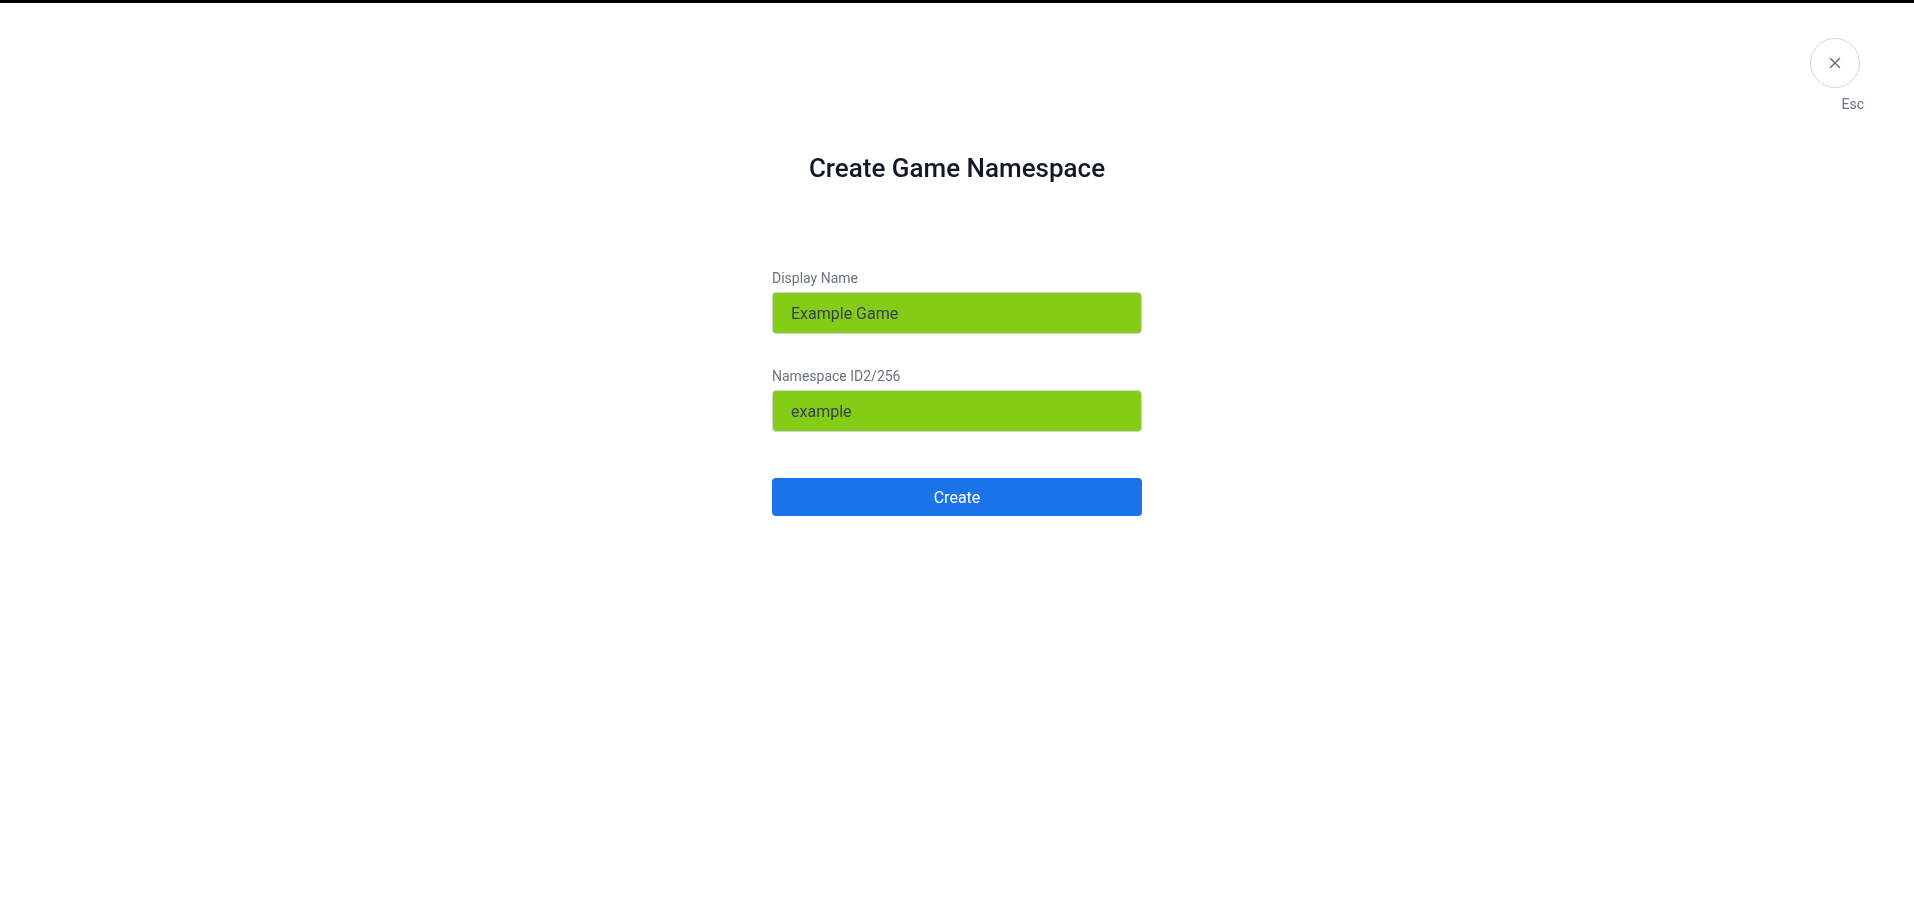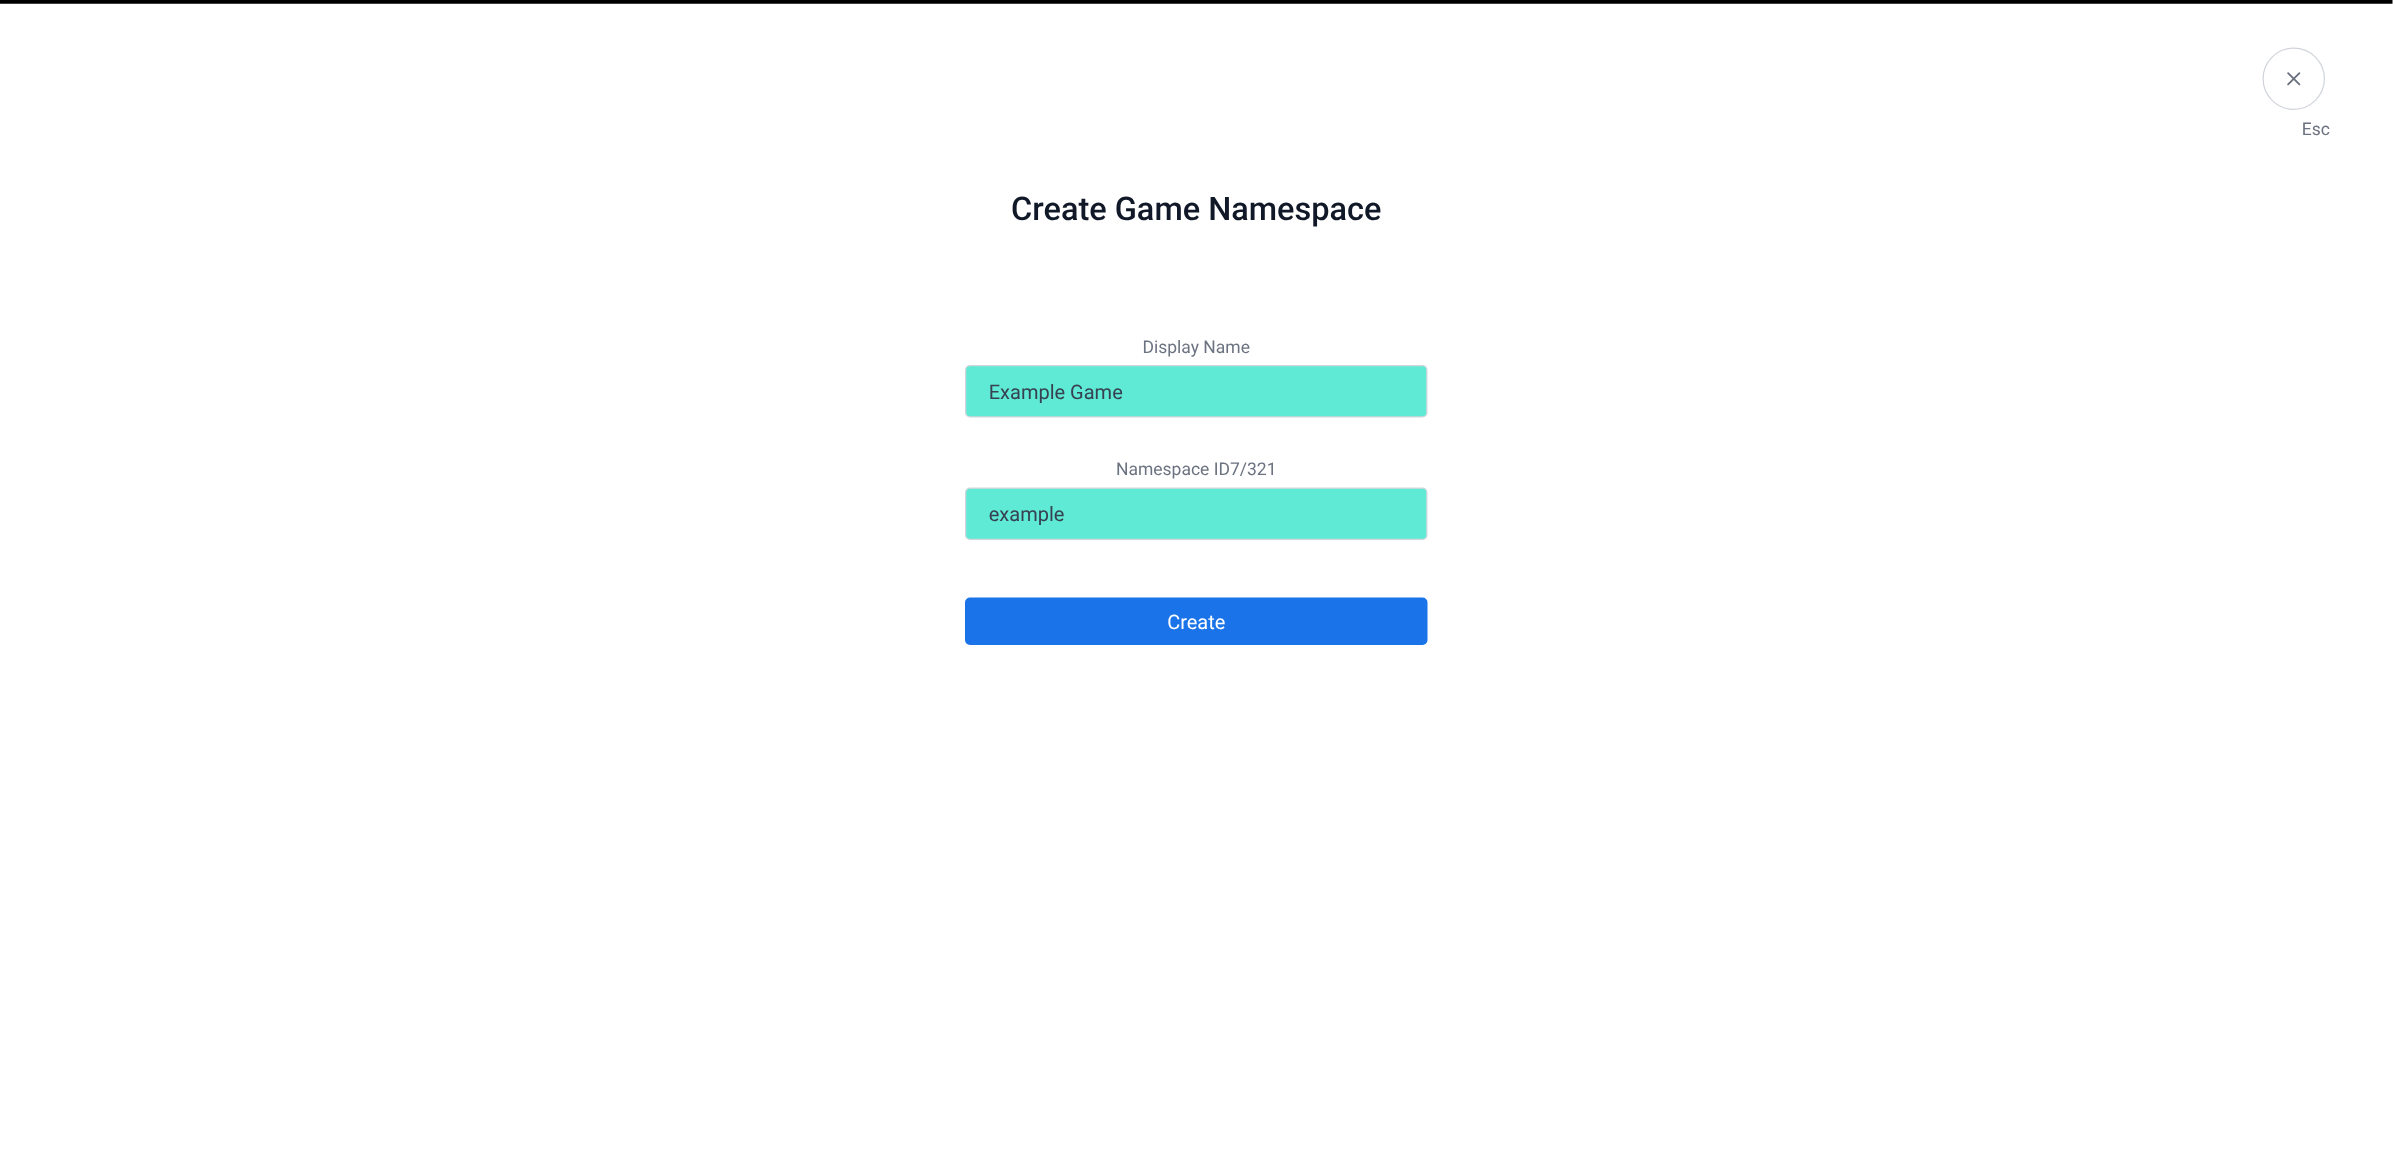"Display Name" .label-row { justify-content: center -> flex-start }
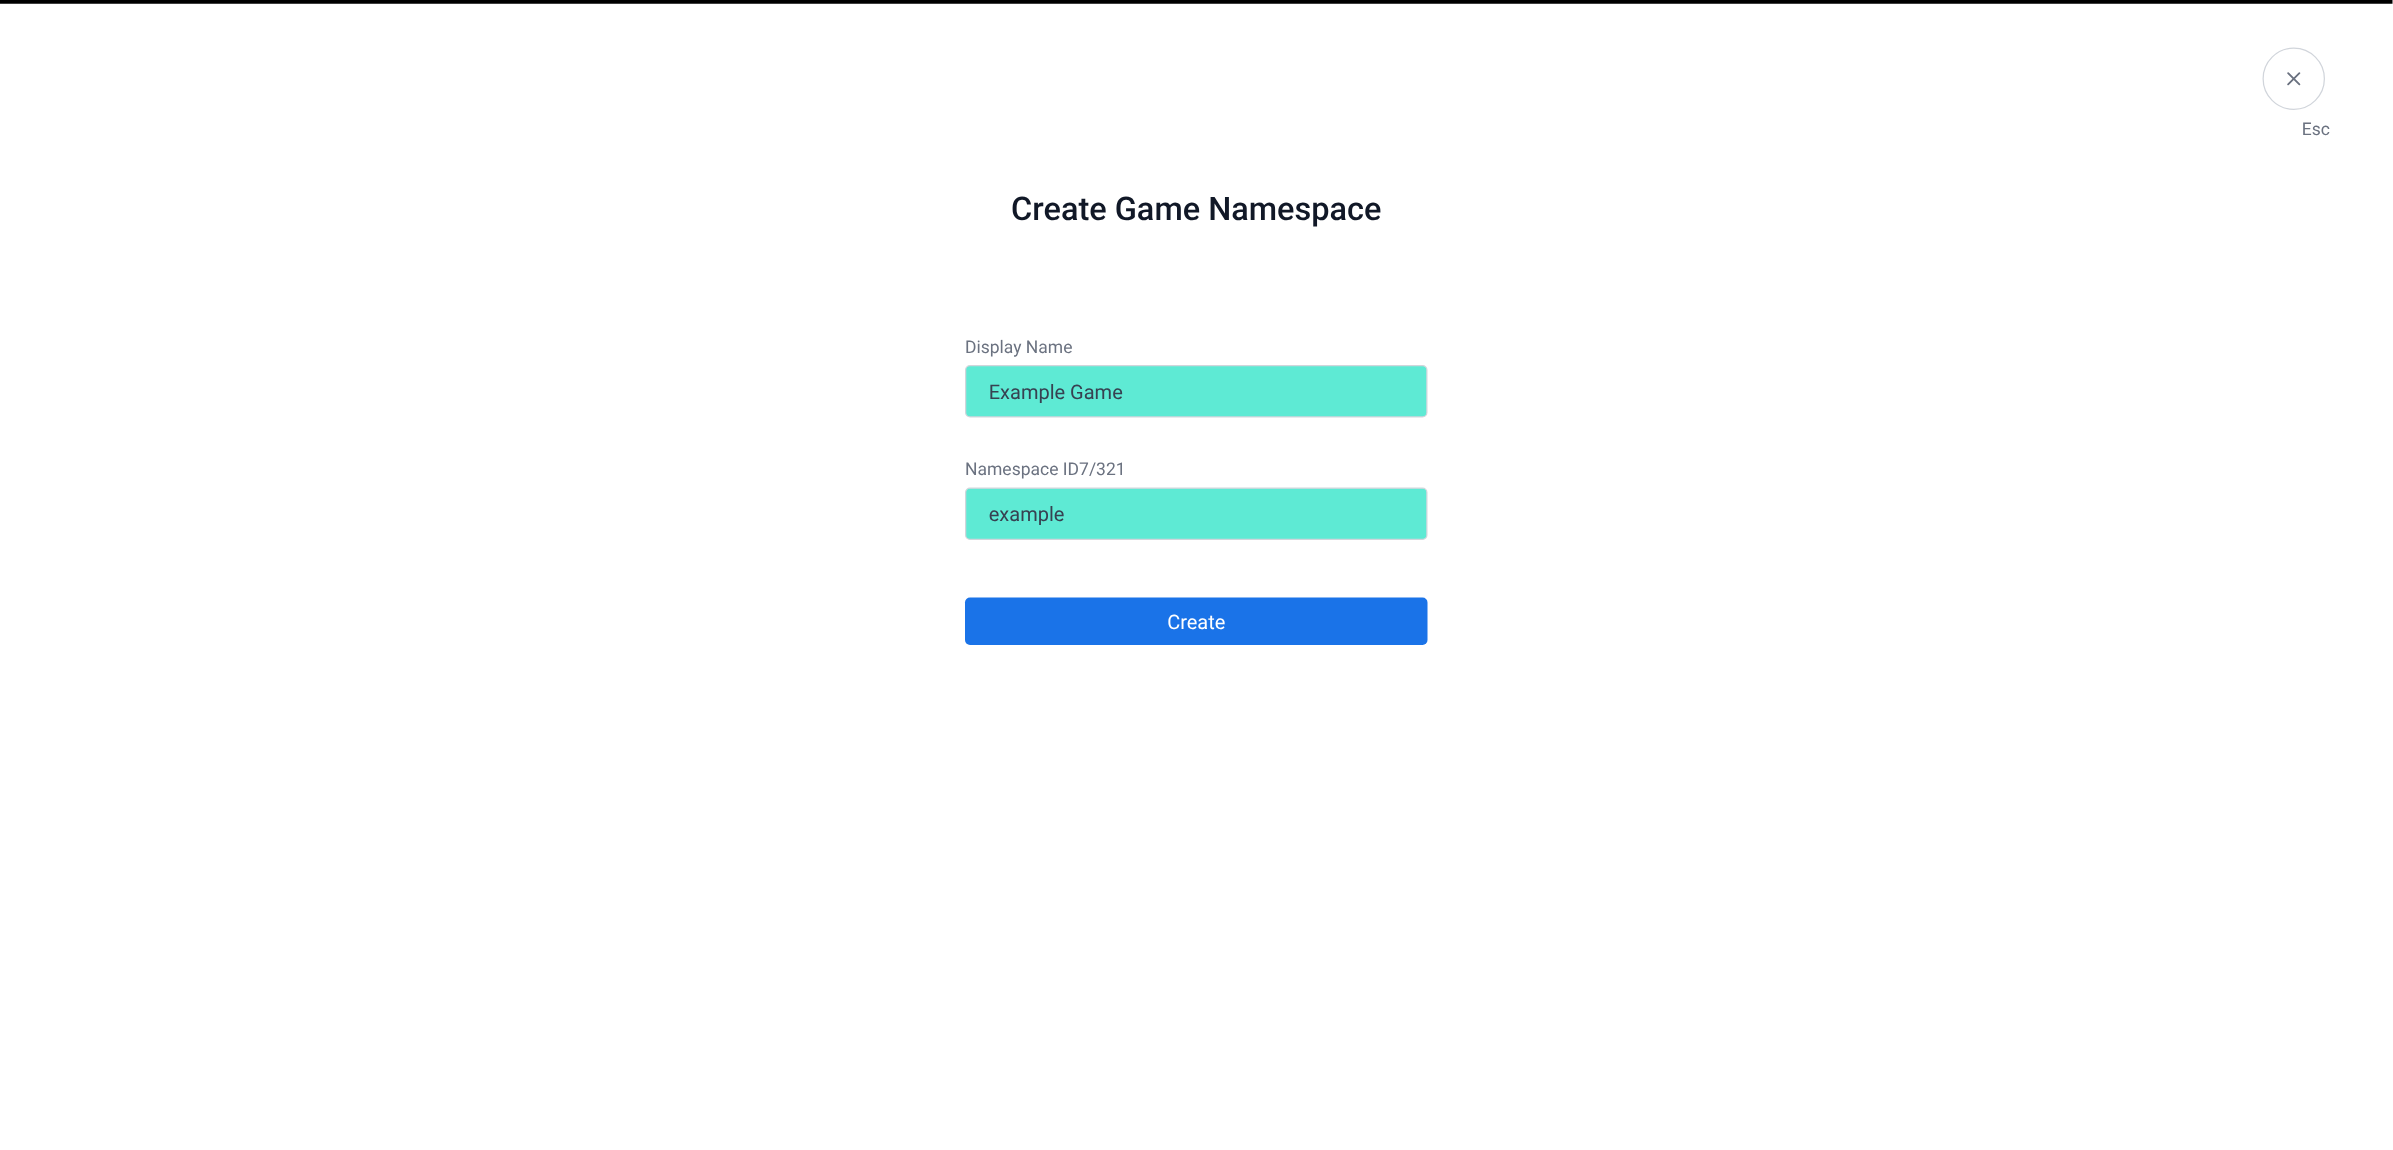"Example Game" .form-input { background: #5eead4 -> #84cc16 }
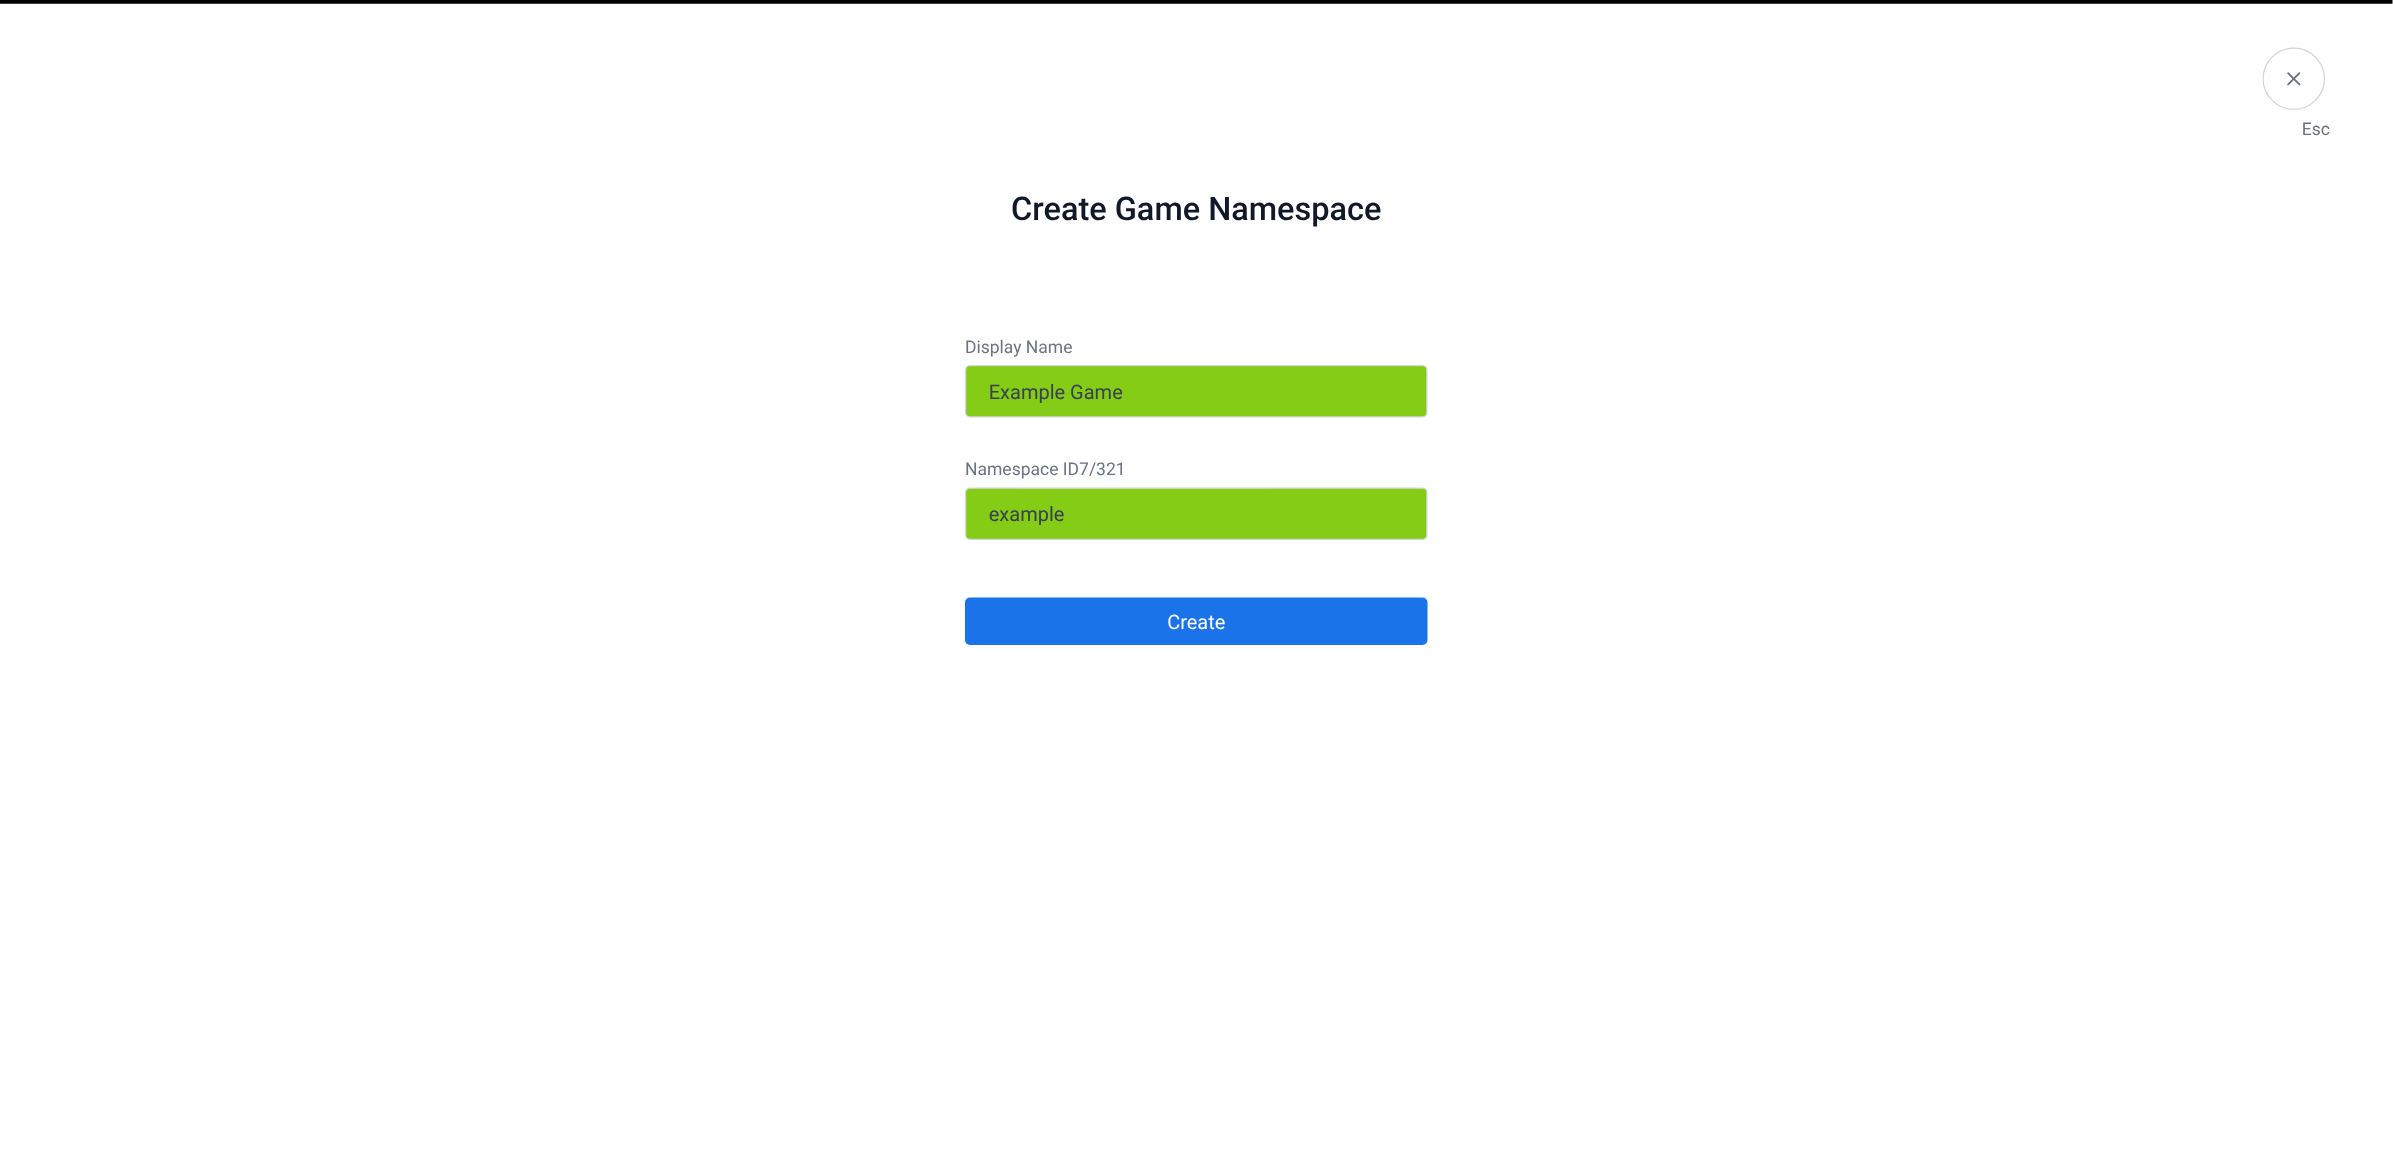"7/321" span.char-count { text: 7/321 -> 2/256 }
